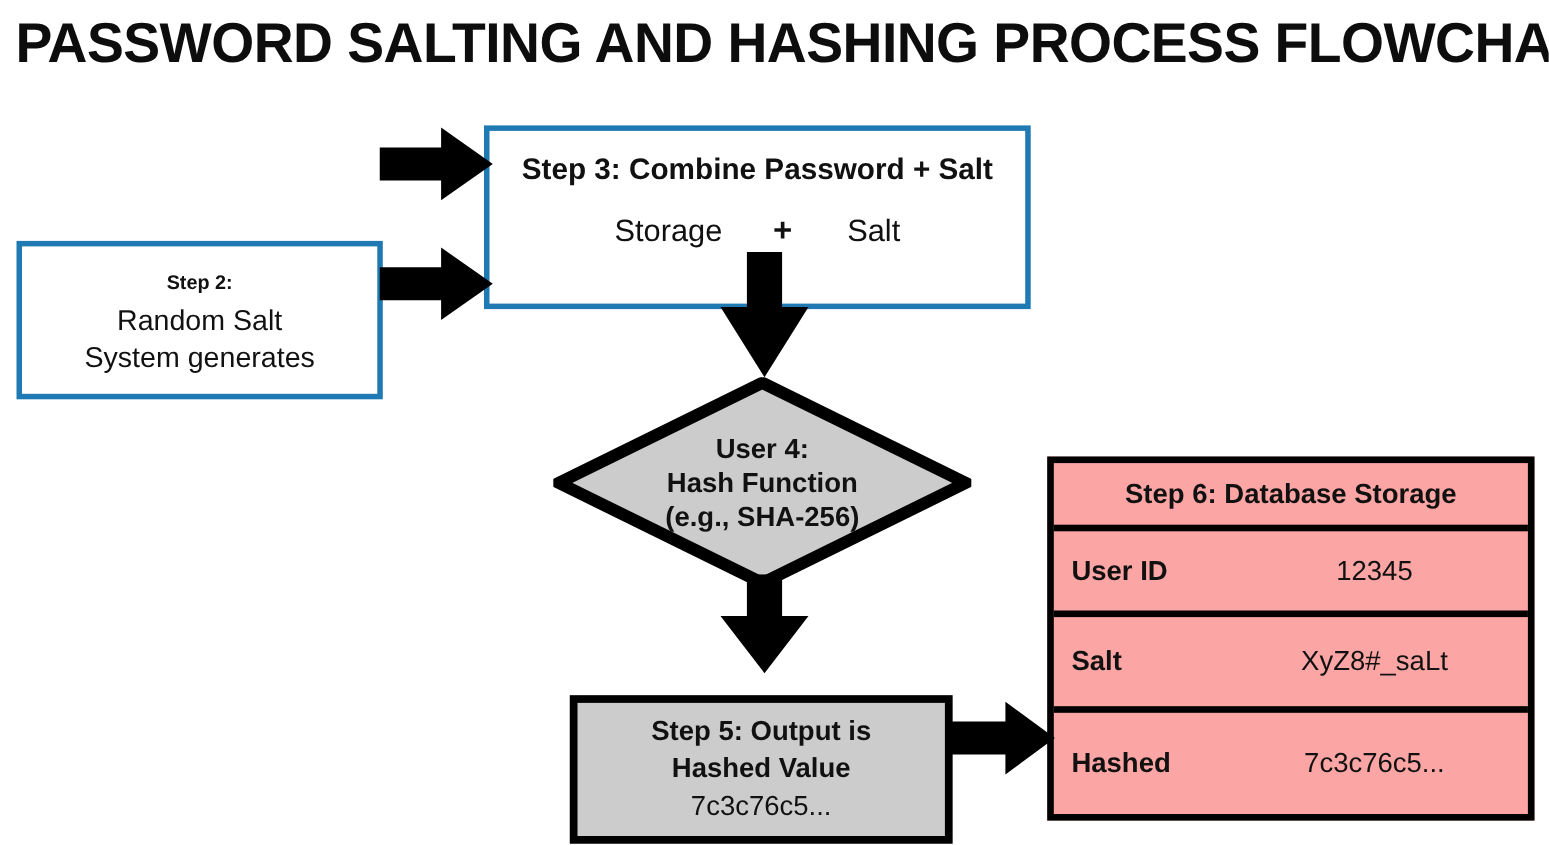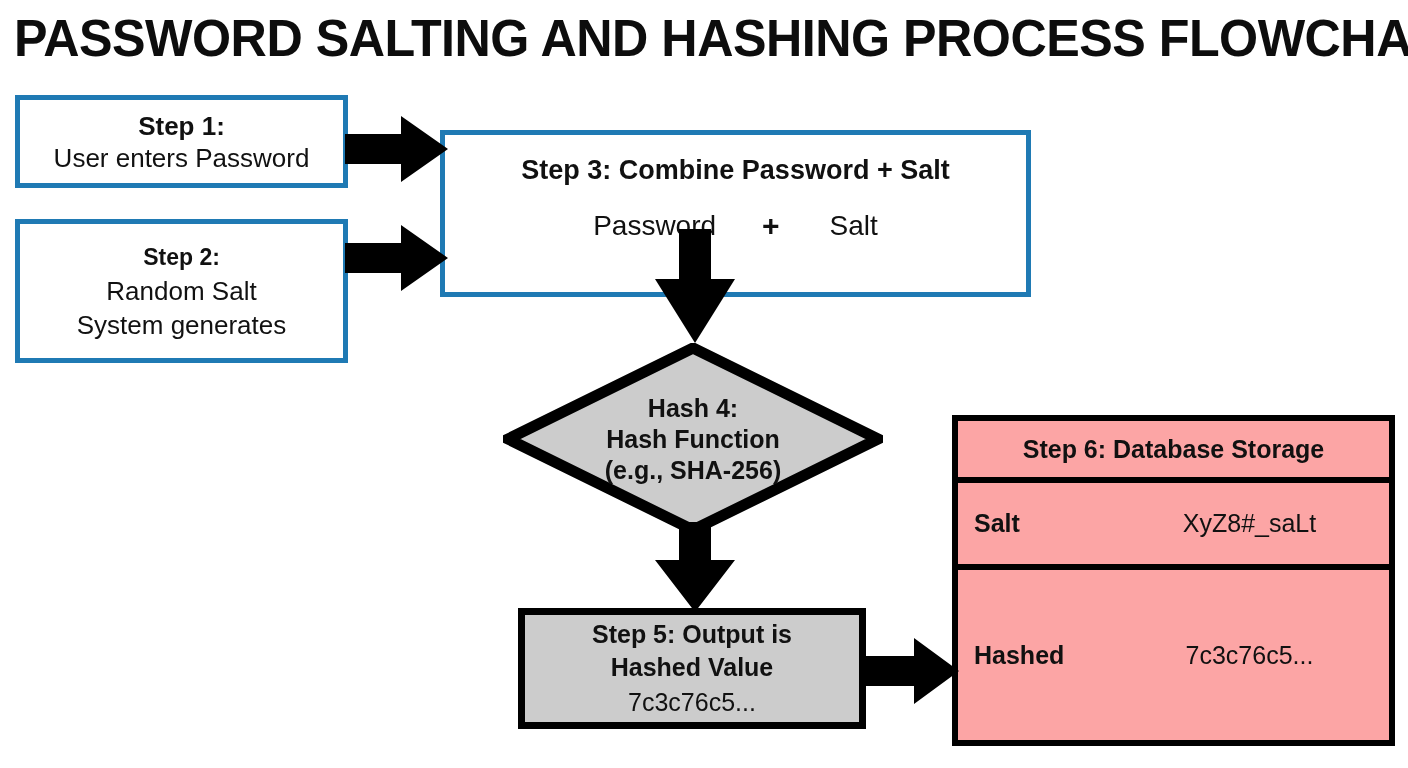"Step 1:" div.node { html: <div> <div>Step 1:</div> <div>User enters Password</div> </div> -> none }
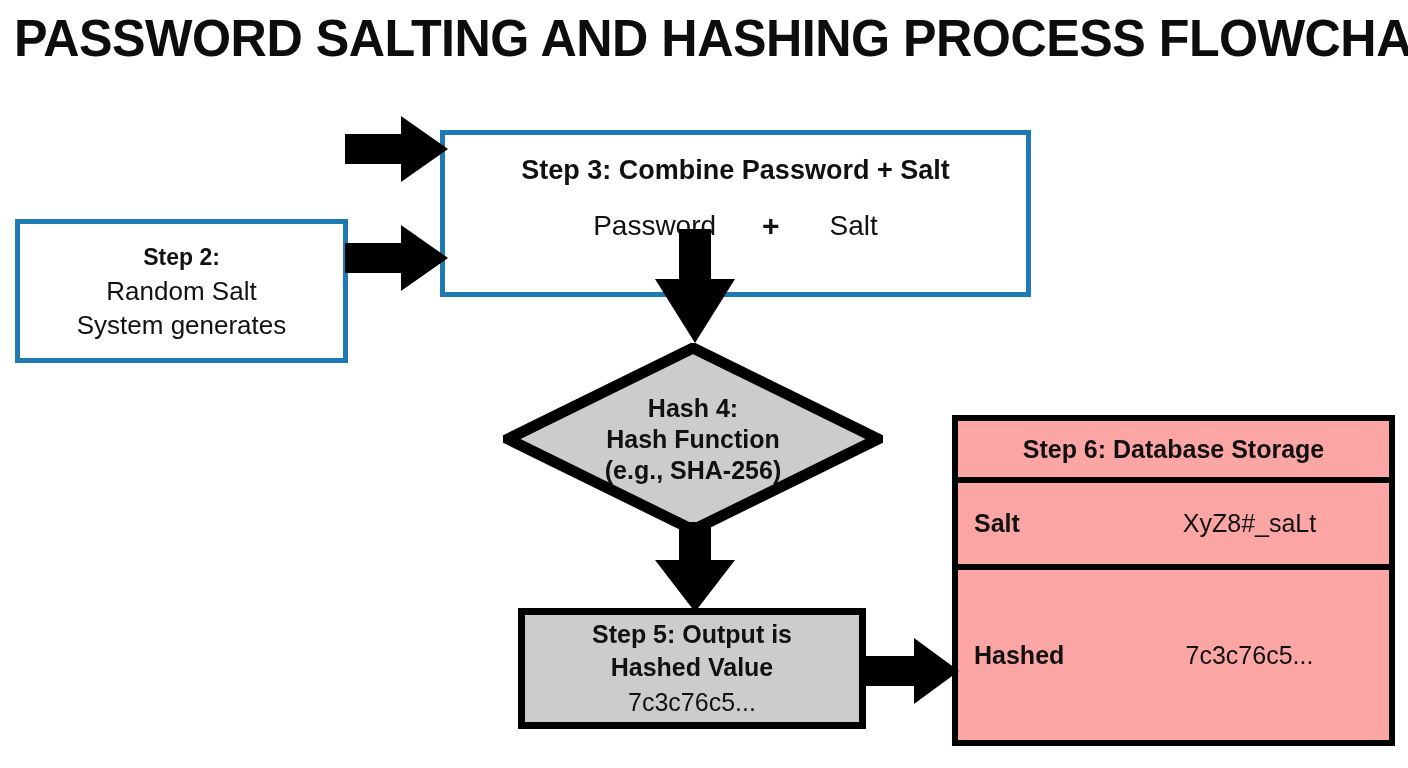"Step 3: Combine Password +" #step3 { margin-top: 16px -> none; width: 591px -> 497px }
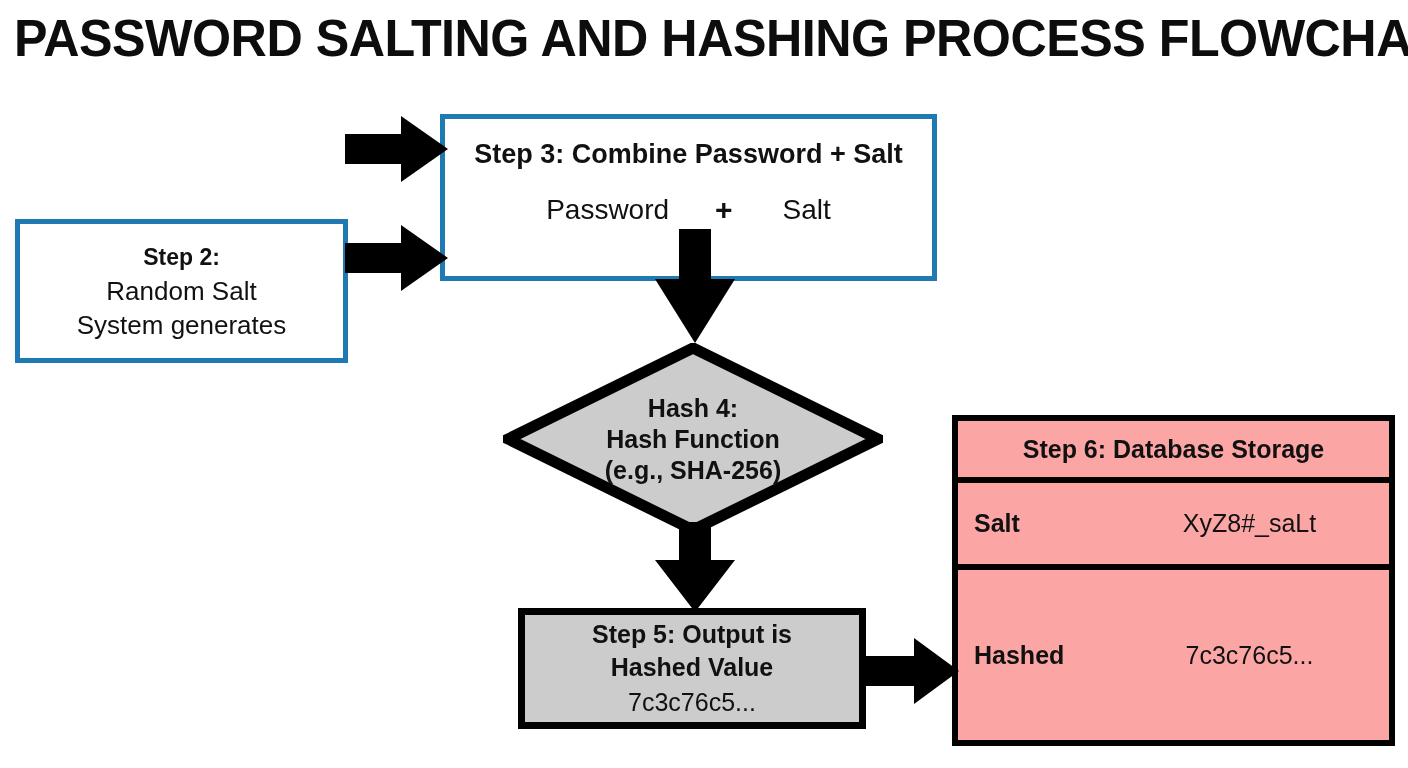"Password" span.term { text: Password -> Storage }
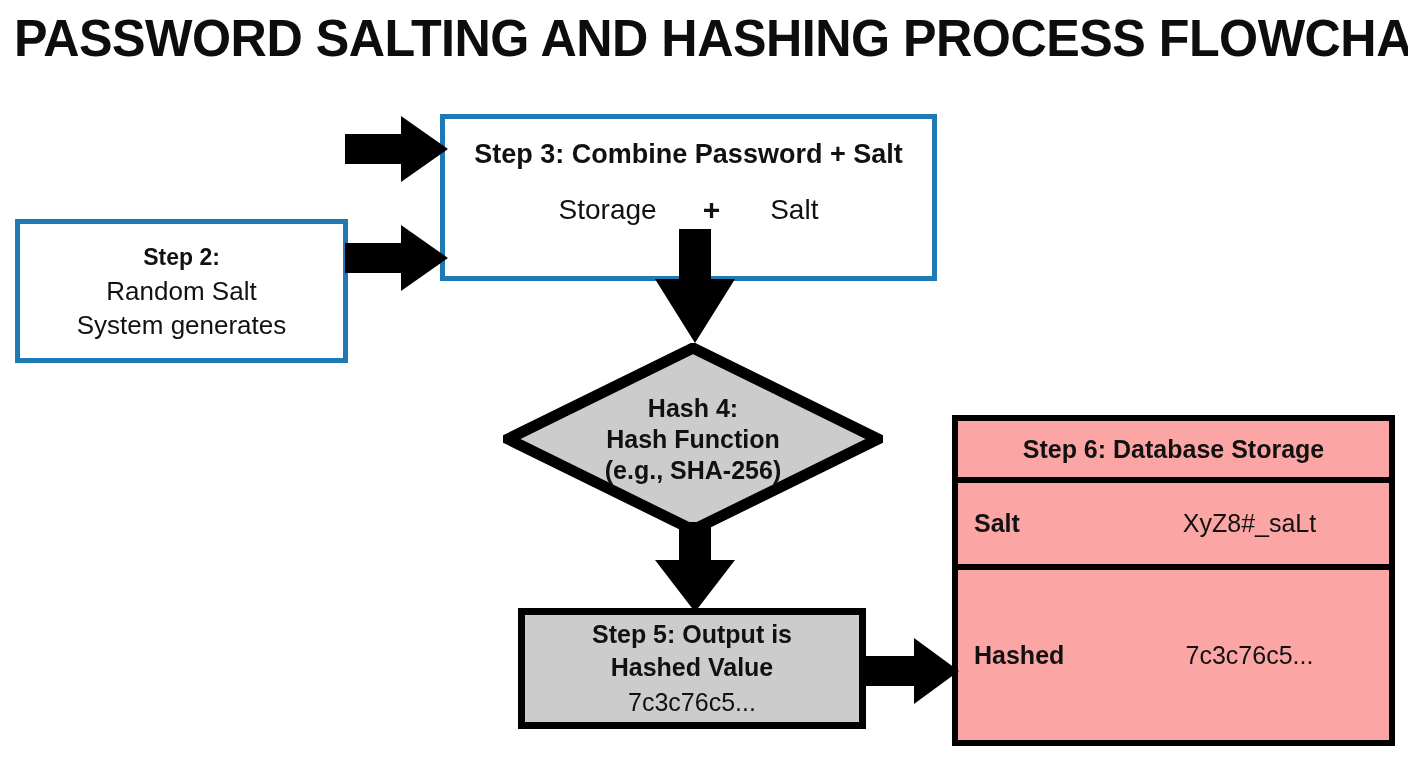"Step 2:" #step2 .line-strong { font-size: 23px -> 18px }
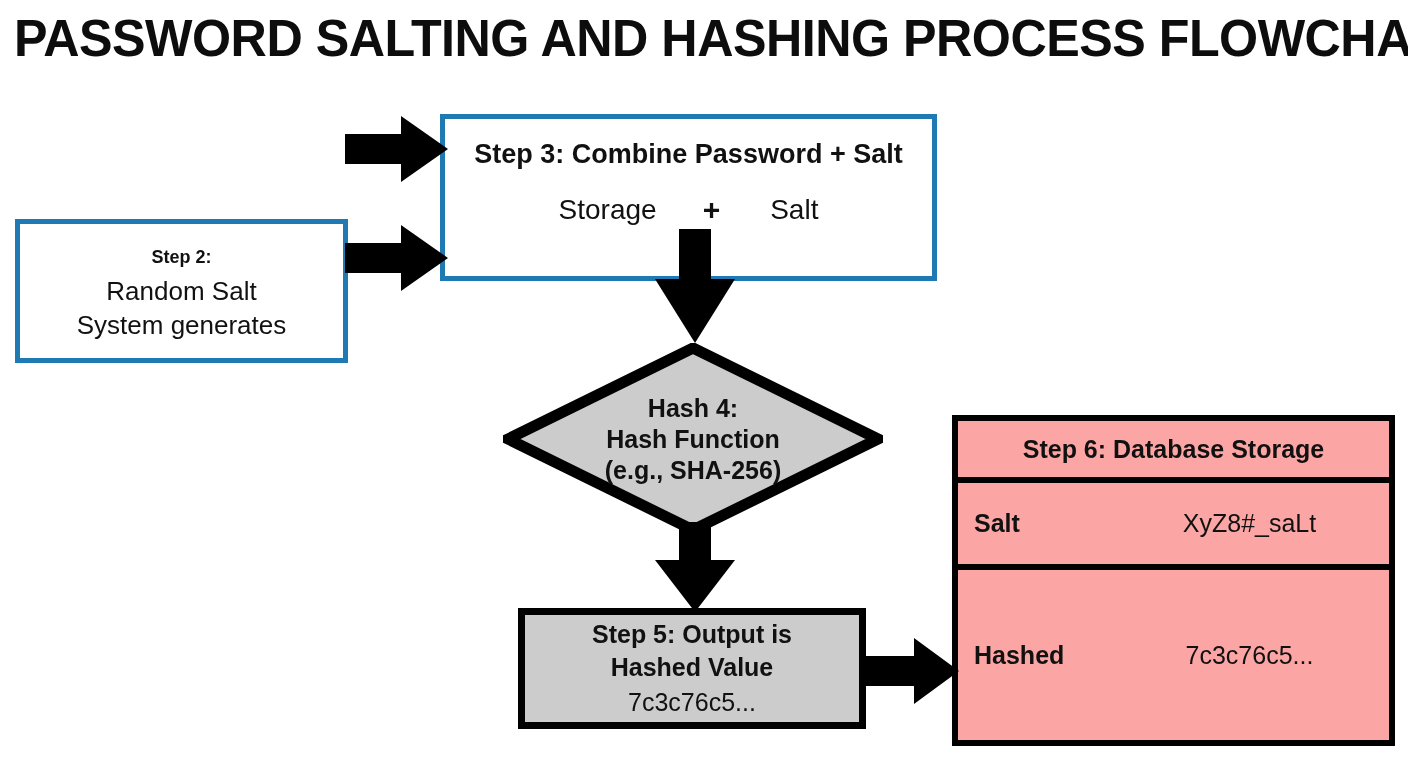"Hash 4:" div { text: Hash -> User }
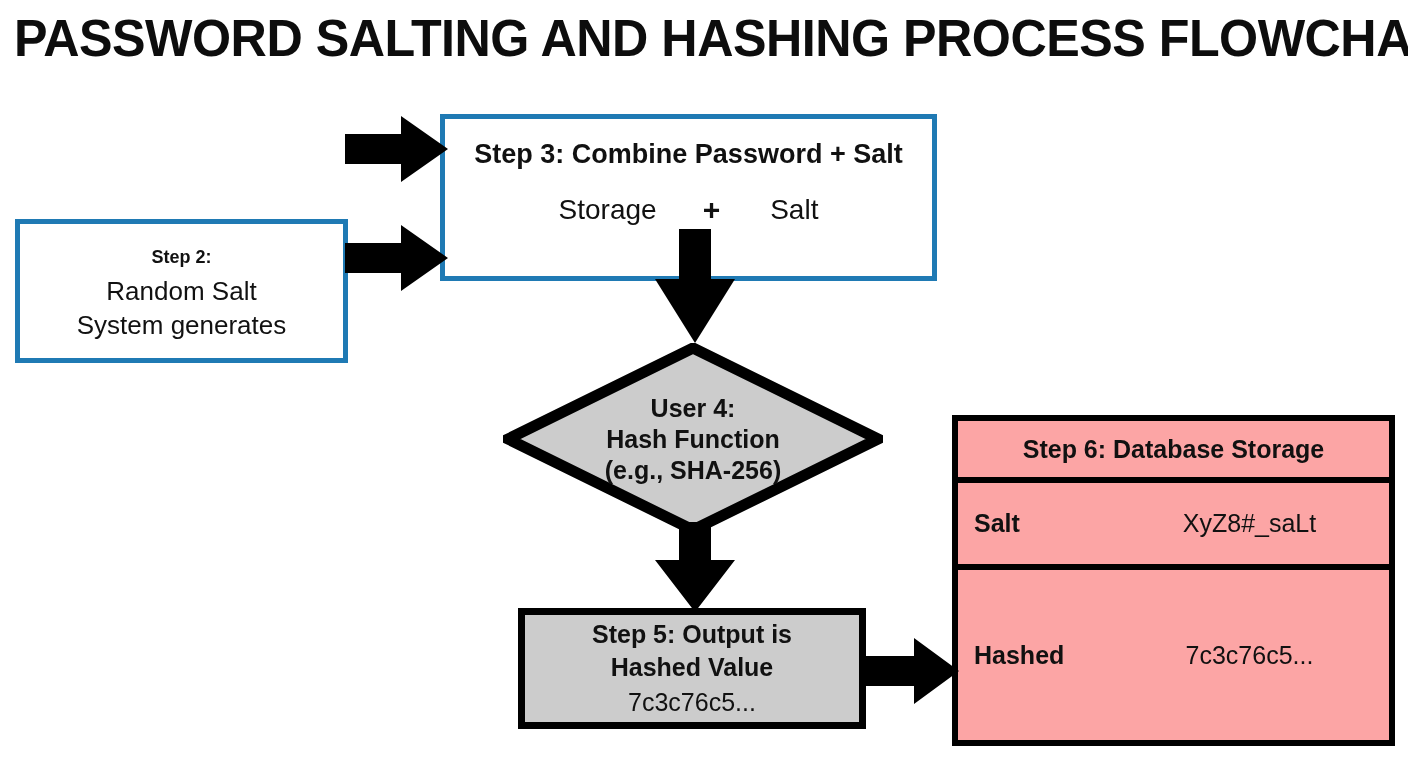"User ID" div.t-row { html: none -> <div> <div>User ID</div> <div>12345</div> </div> }
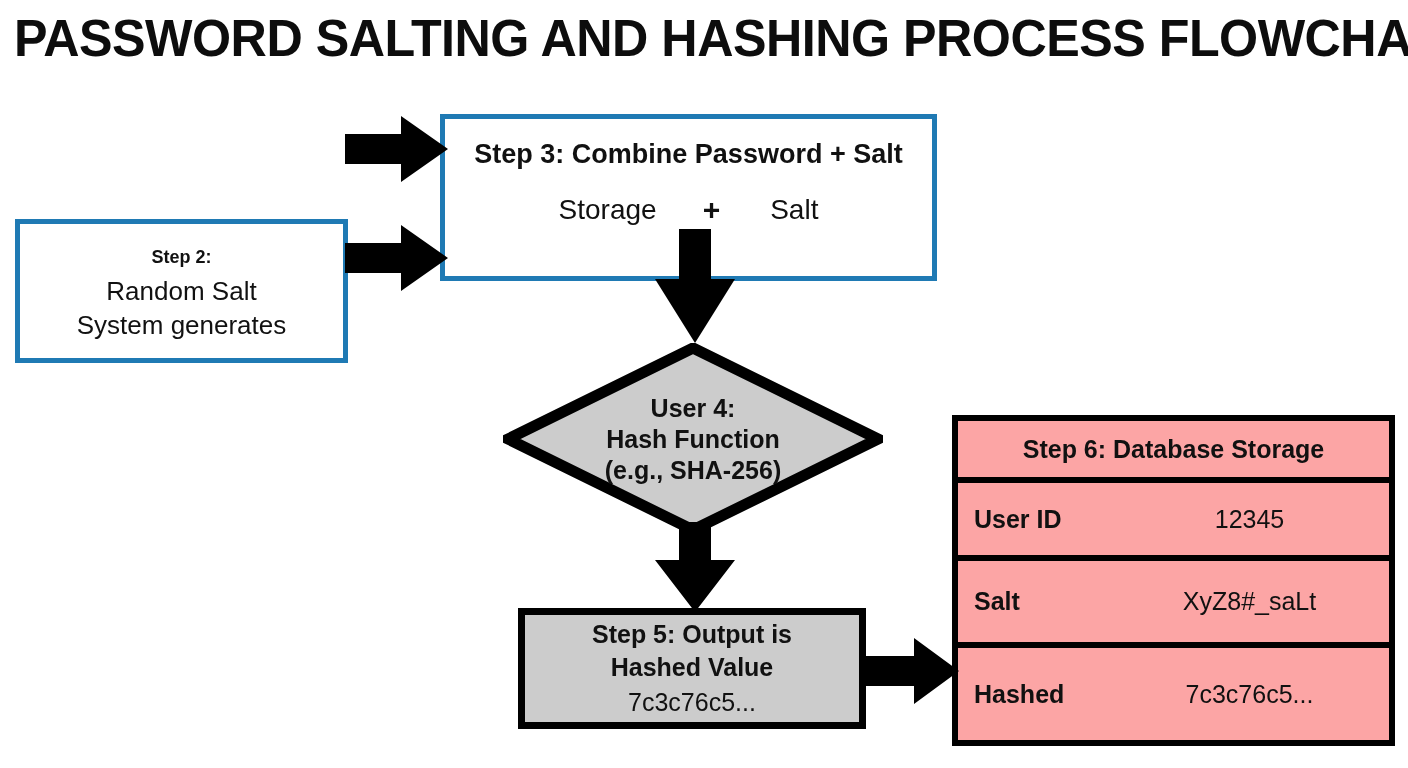"Step 5: Output is" #step5 { height: 121px -> 135px; top: 608px -> 632px }
